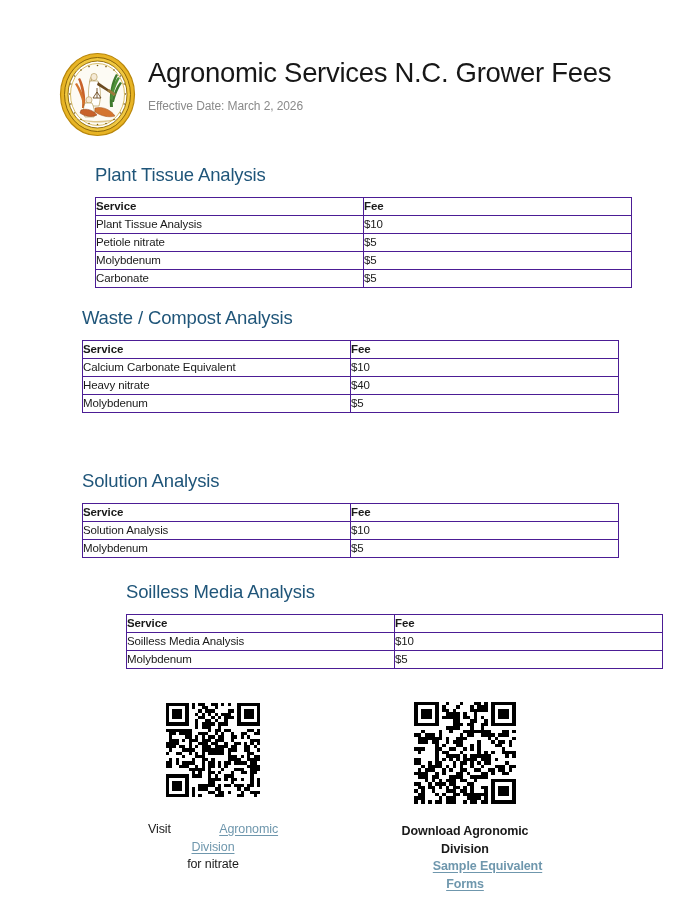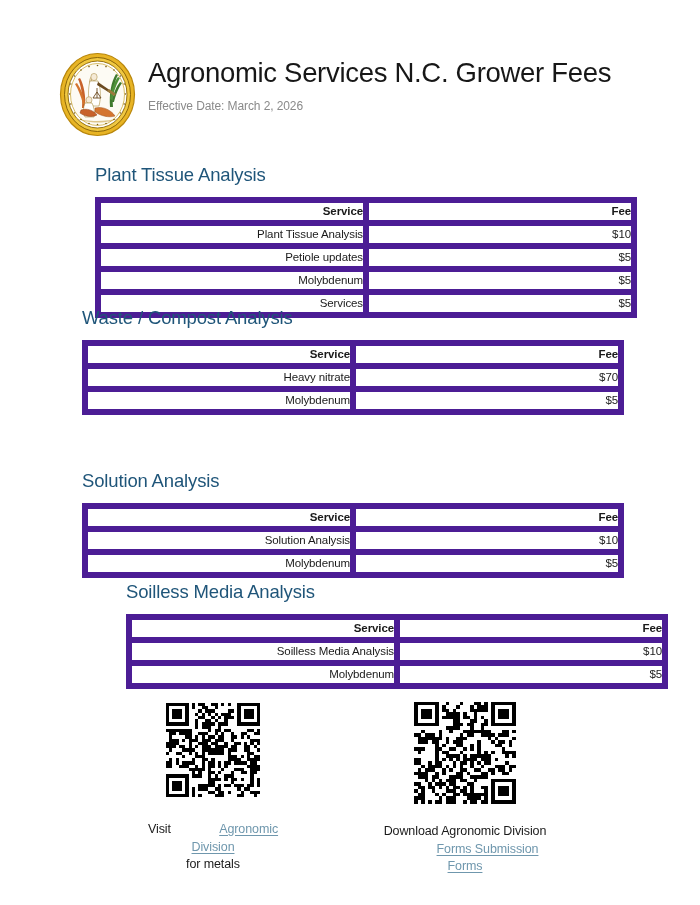"Service" table.fee-table th, table.fee-table td { border: 6px solid #4c1d95 -> 1px solid #4c1d95; text-align: right -> left }
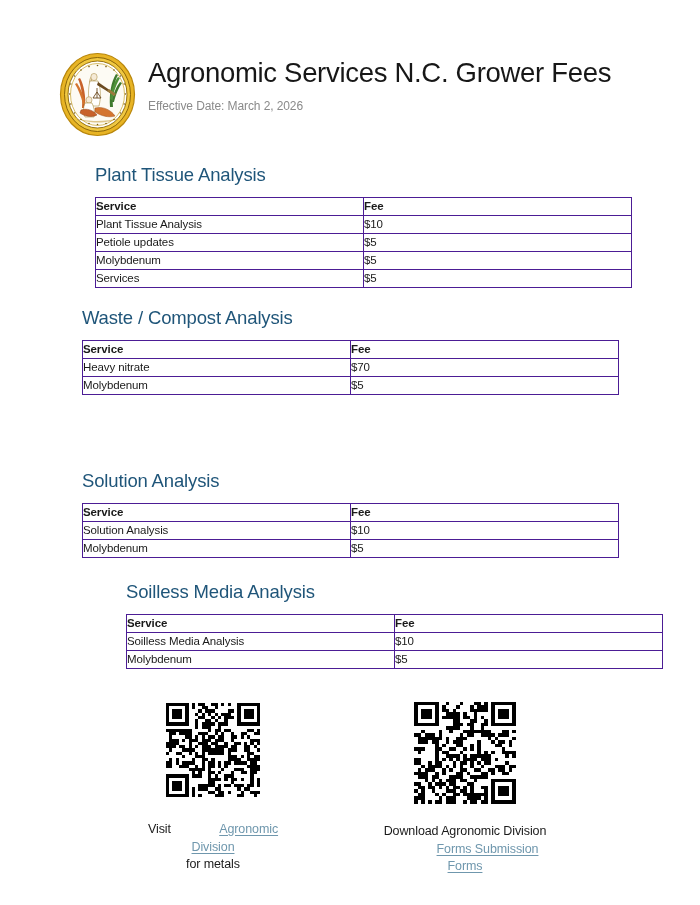"Petiole updates" td { text: updates -> nitrate }
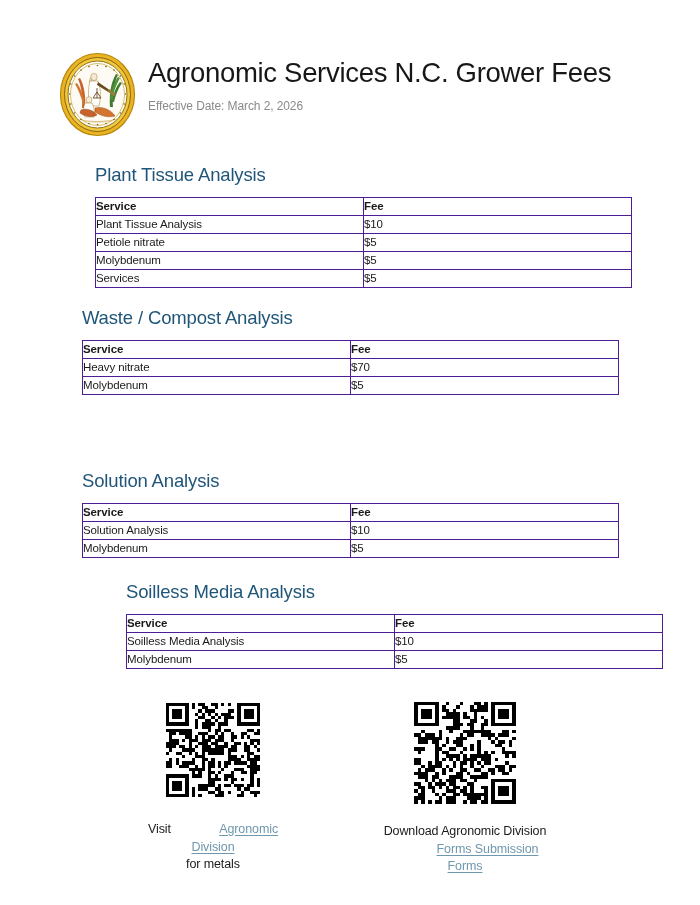"Services" td { text: Services -> Carbonate }
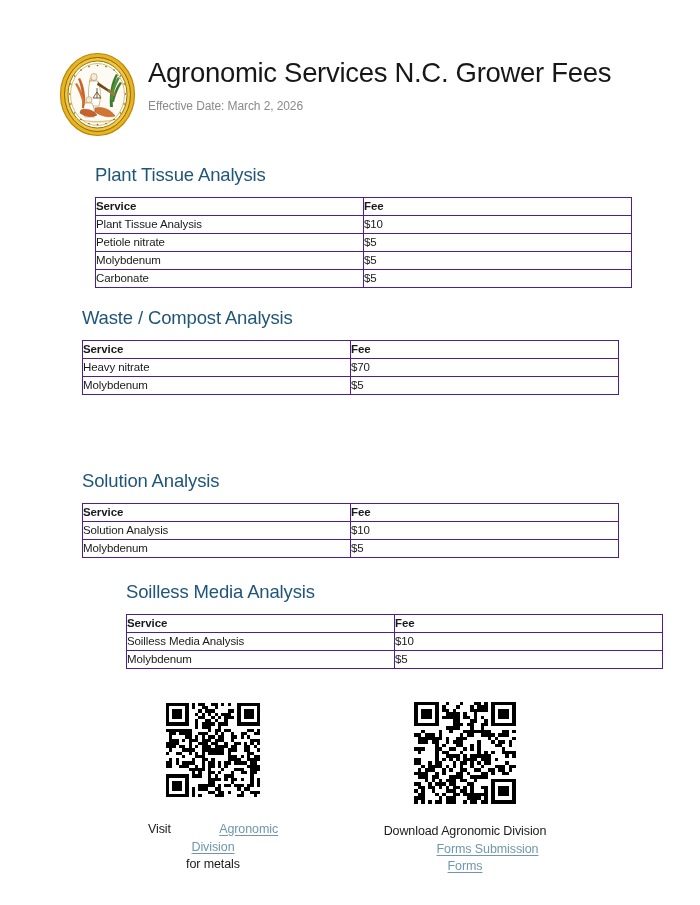"Calcium Carbonate Equivalent" tr { html: none -> <tr> <td>Calcium Carbonate Equivalent</td> <td>$10</td> </tr> }
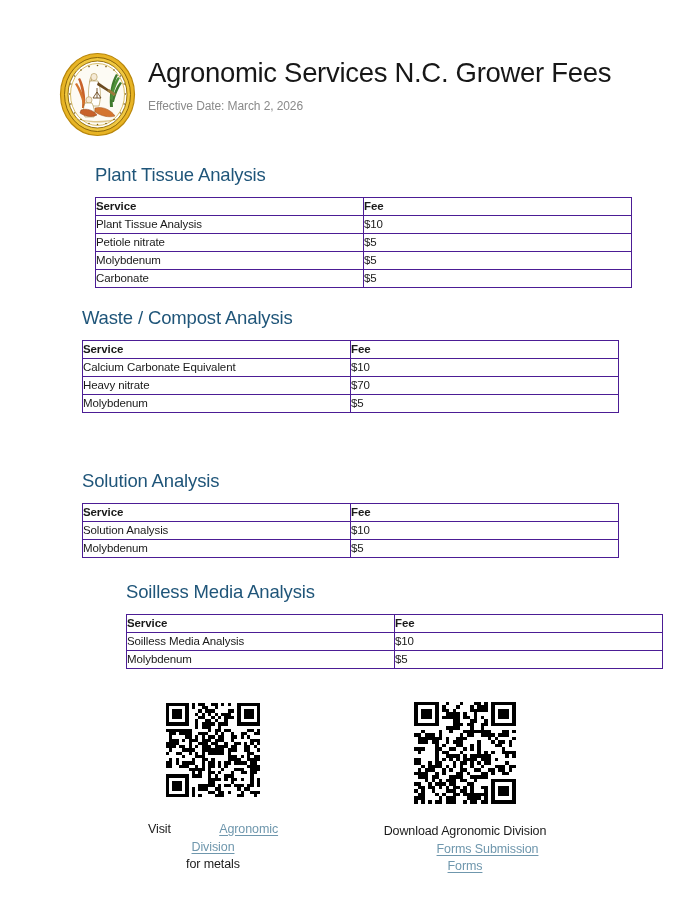"$70" td { text: $70 -> $40 }
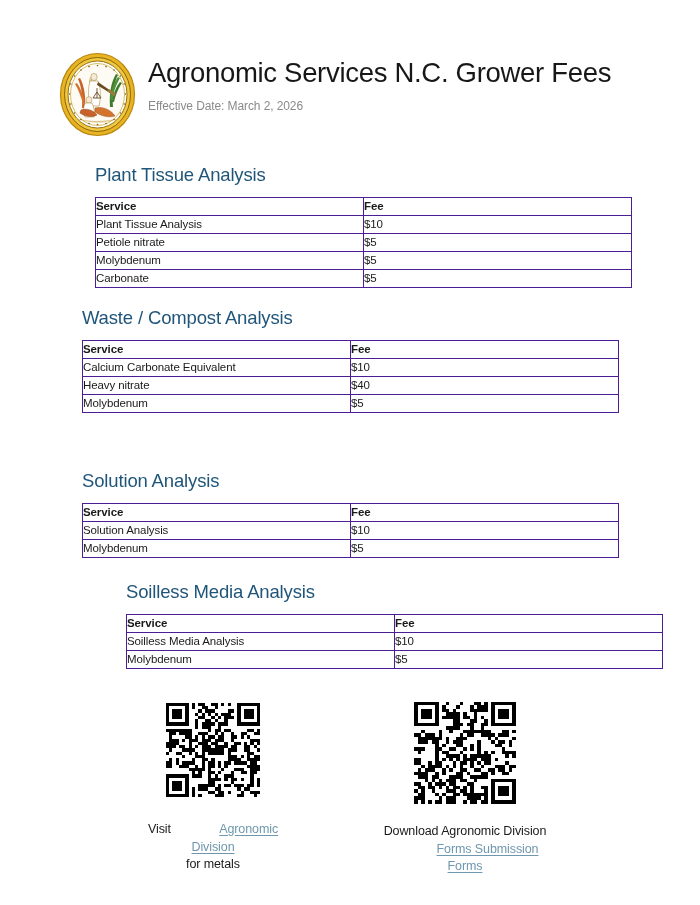"Download Agronomic Division" .qr-right { font-weight: none -> bold }
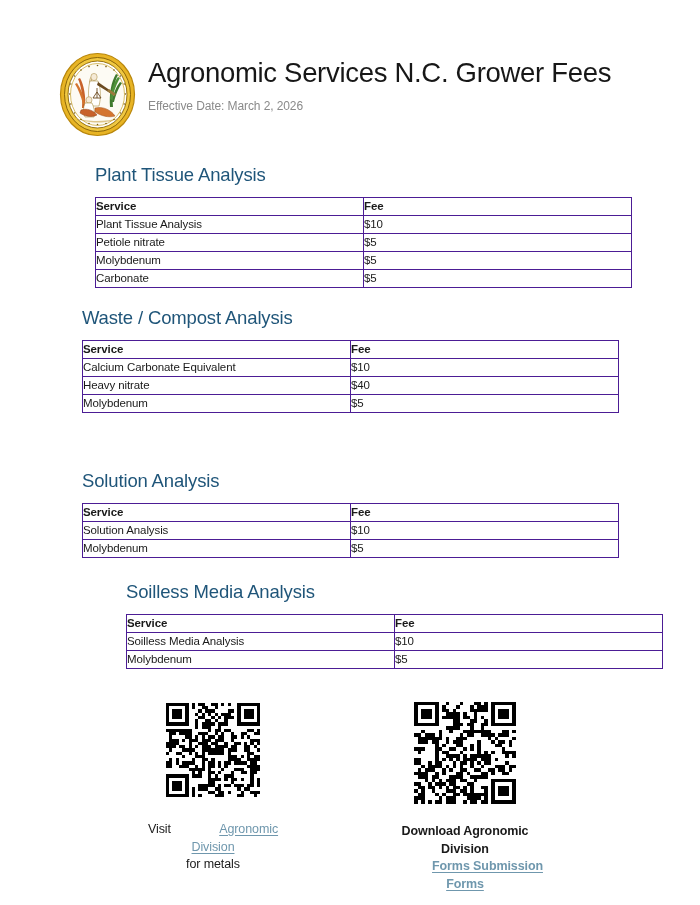"for metals" span { text: metals -> nitrate }
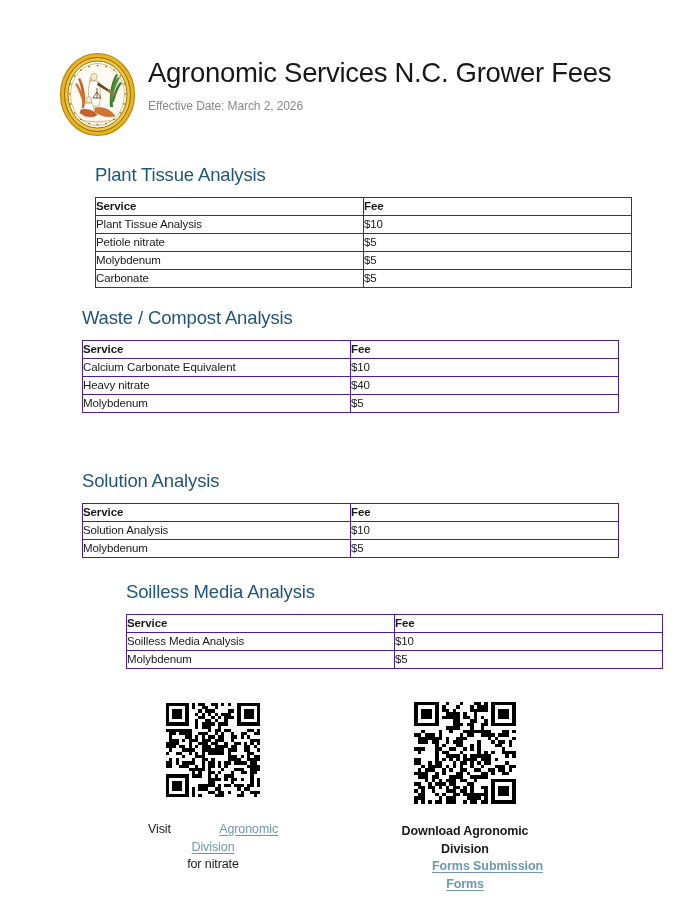"Forms Submission Forms" a.qr-link { text: Forms Submission -> Sample Equivalent }
